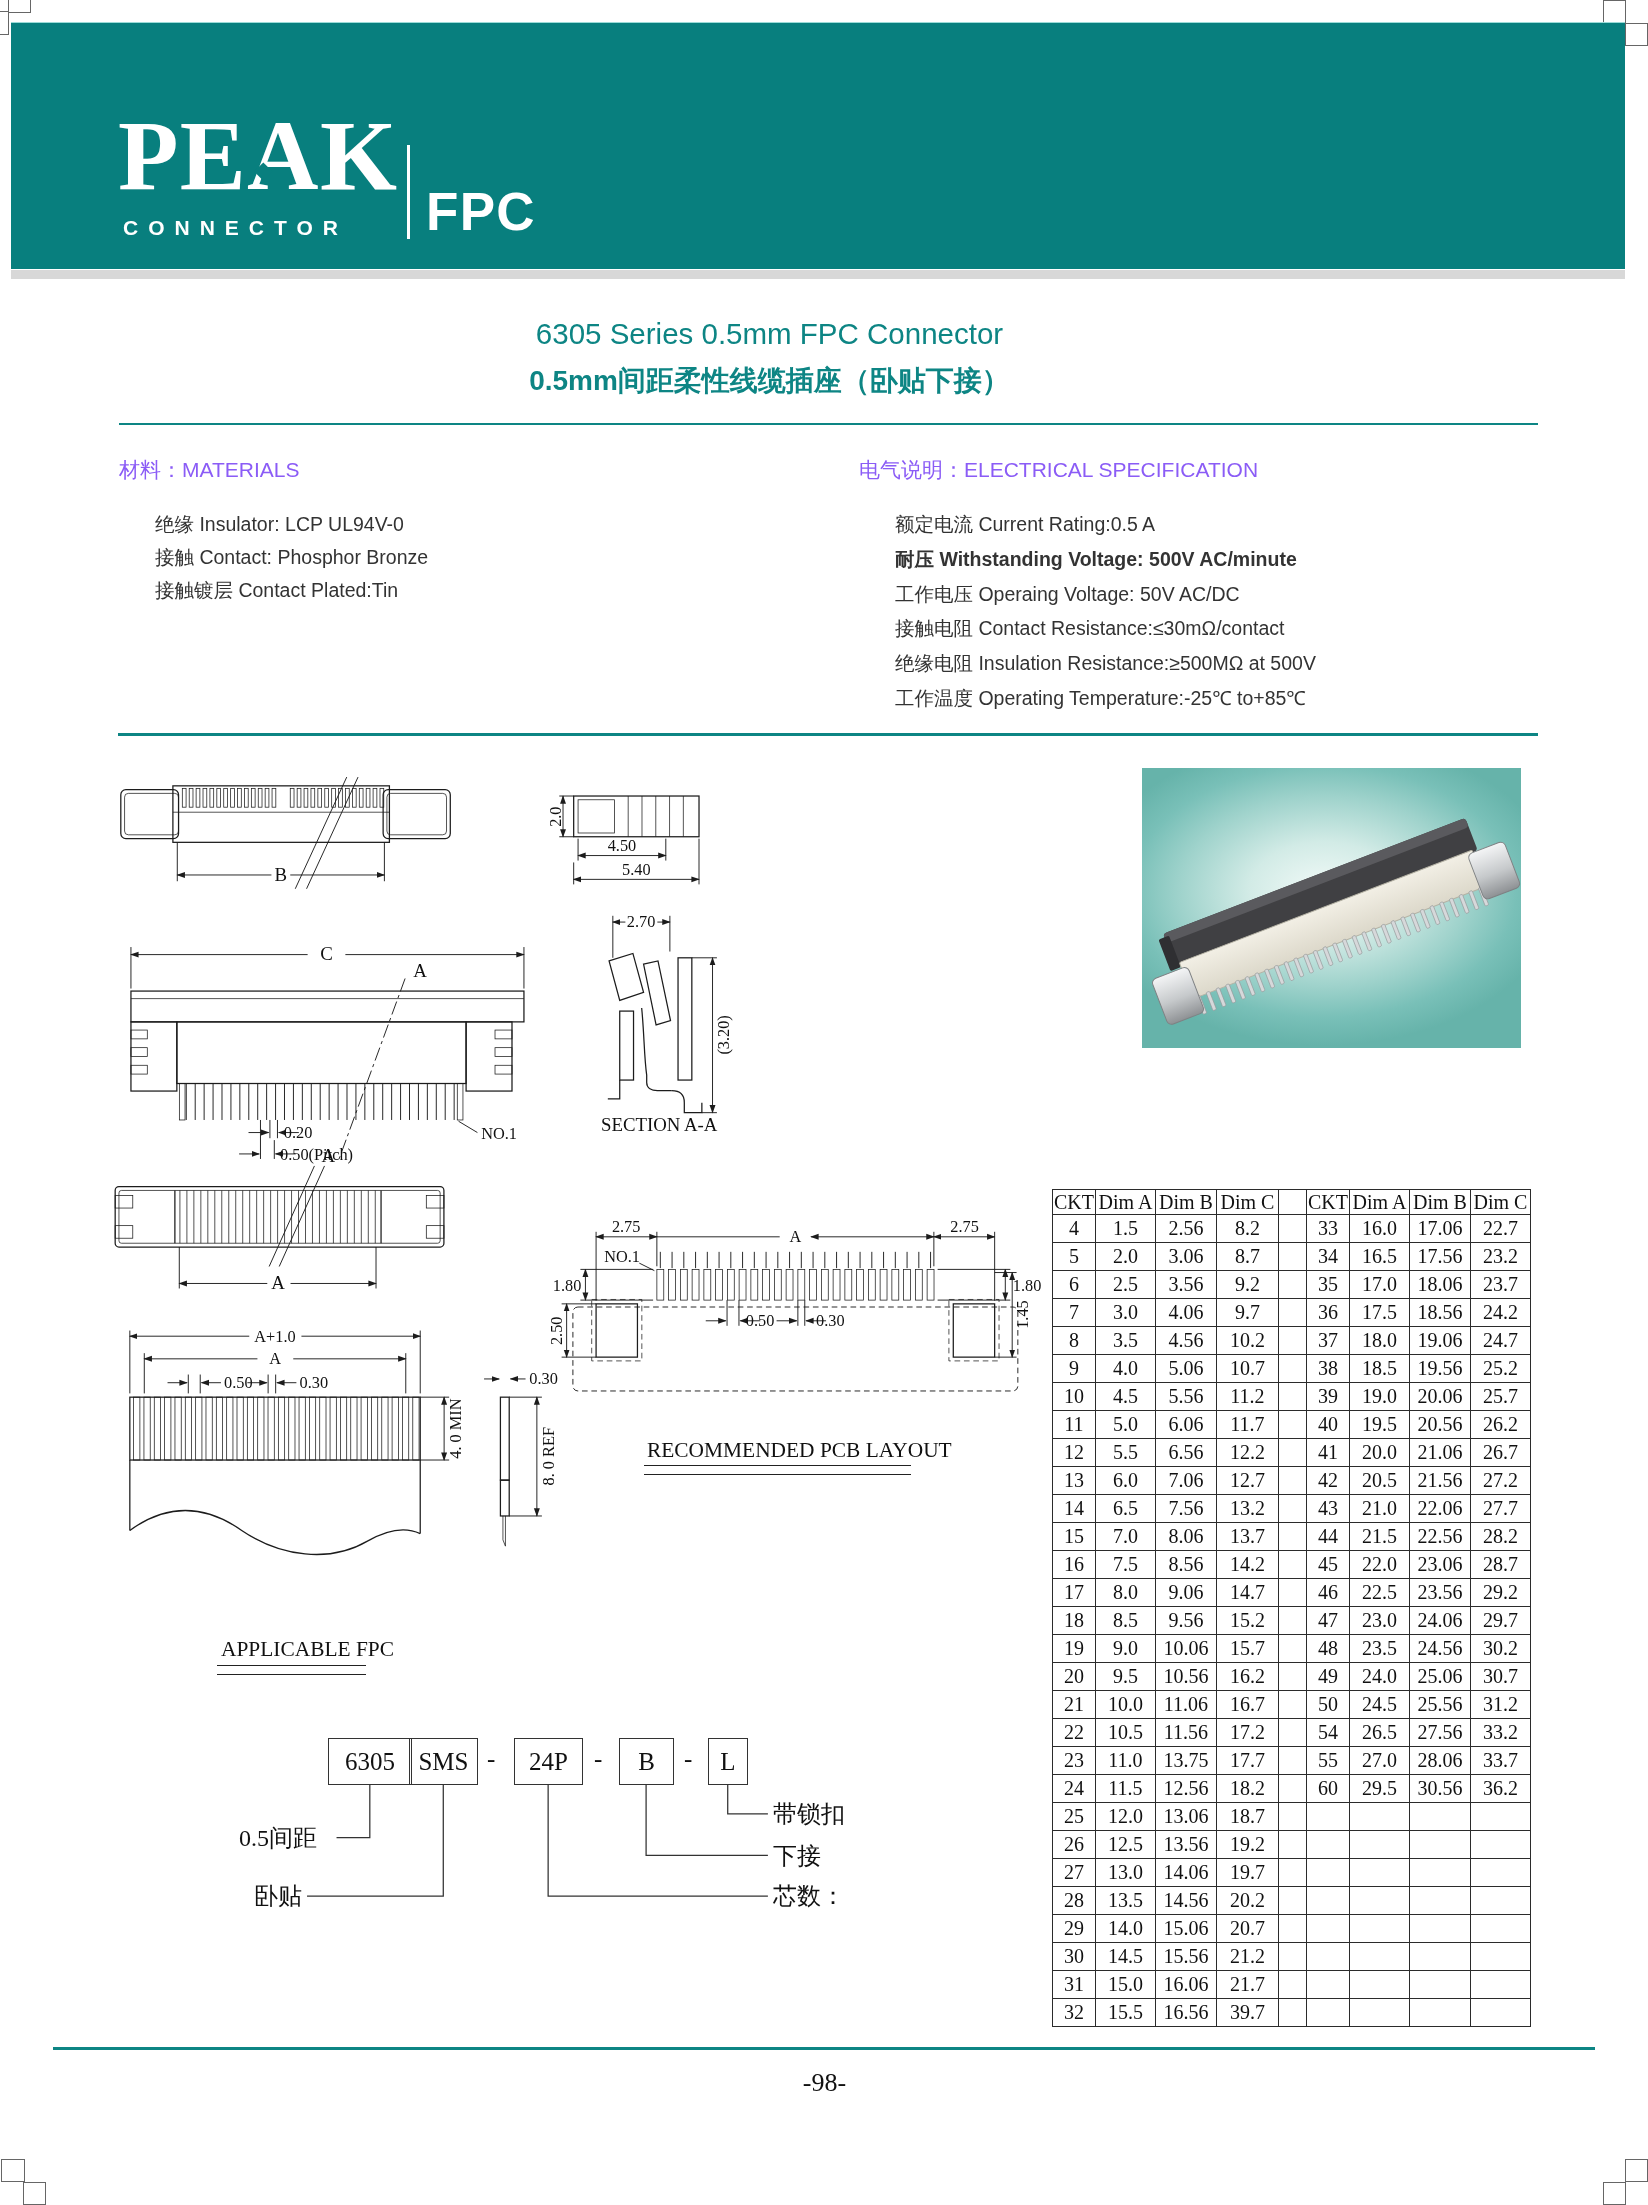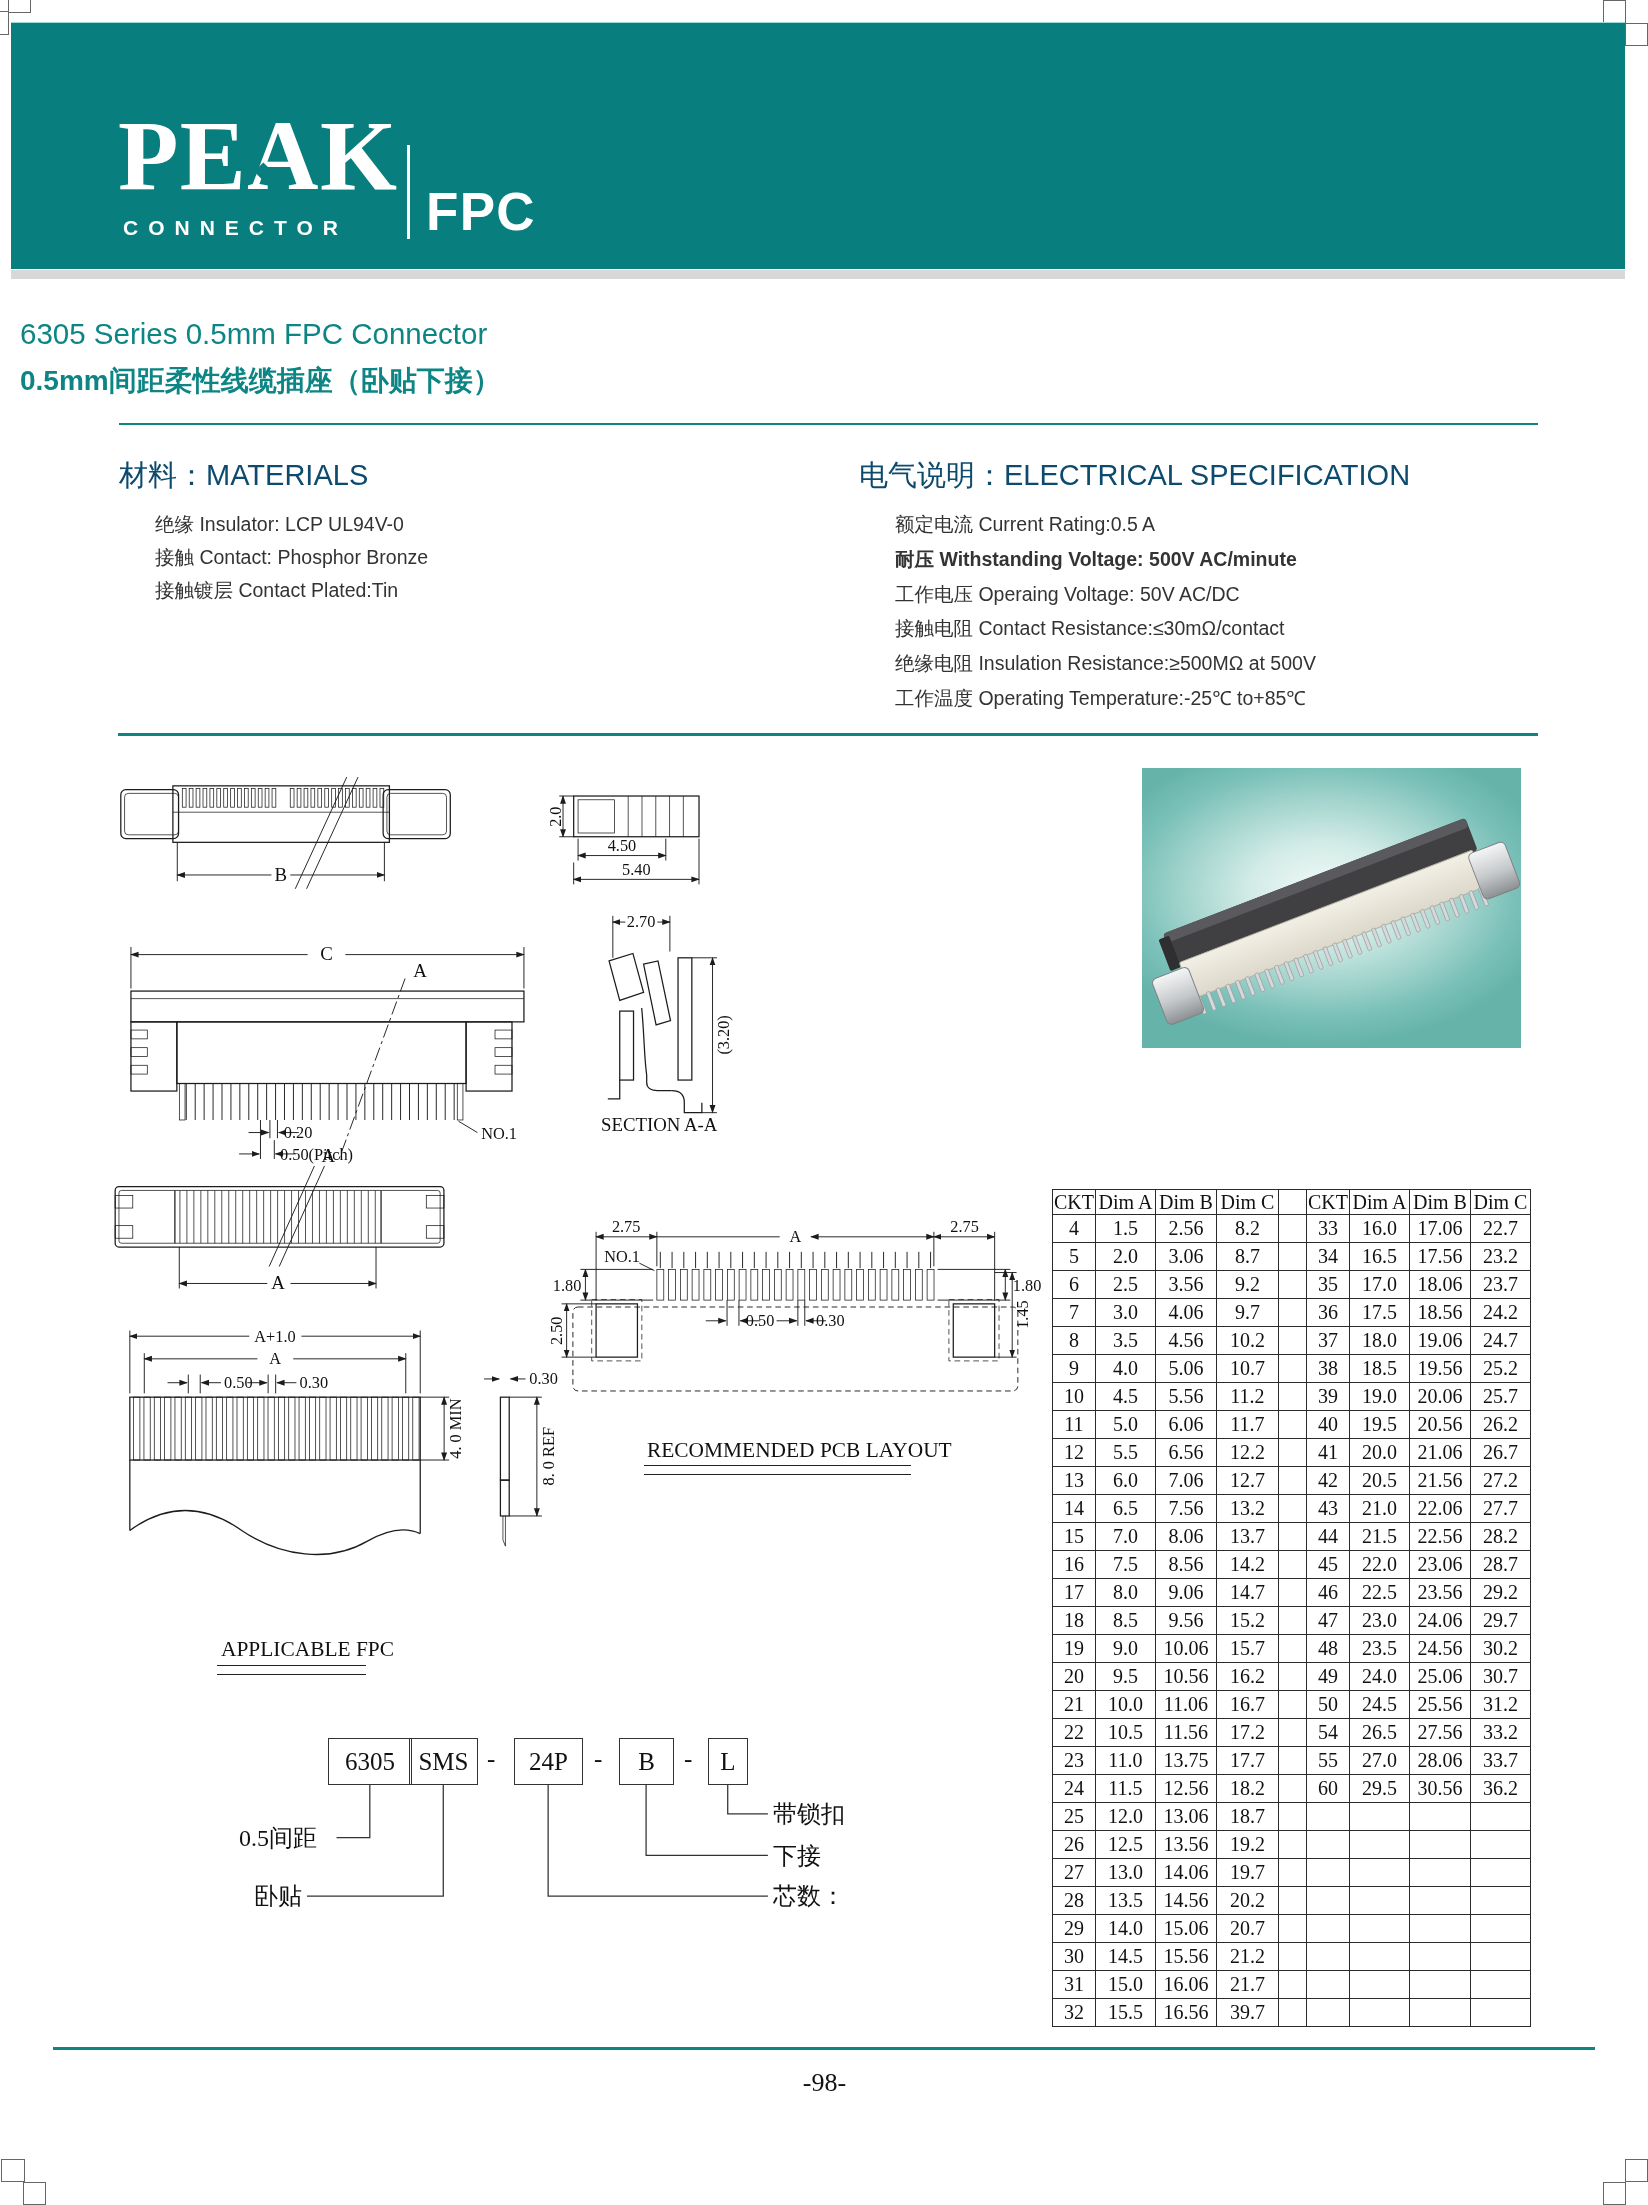"6305 Series 0.5mm FPC Connector" .title-line { padding-left: 20px -> none; text-align: none -> center }
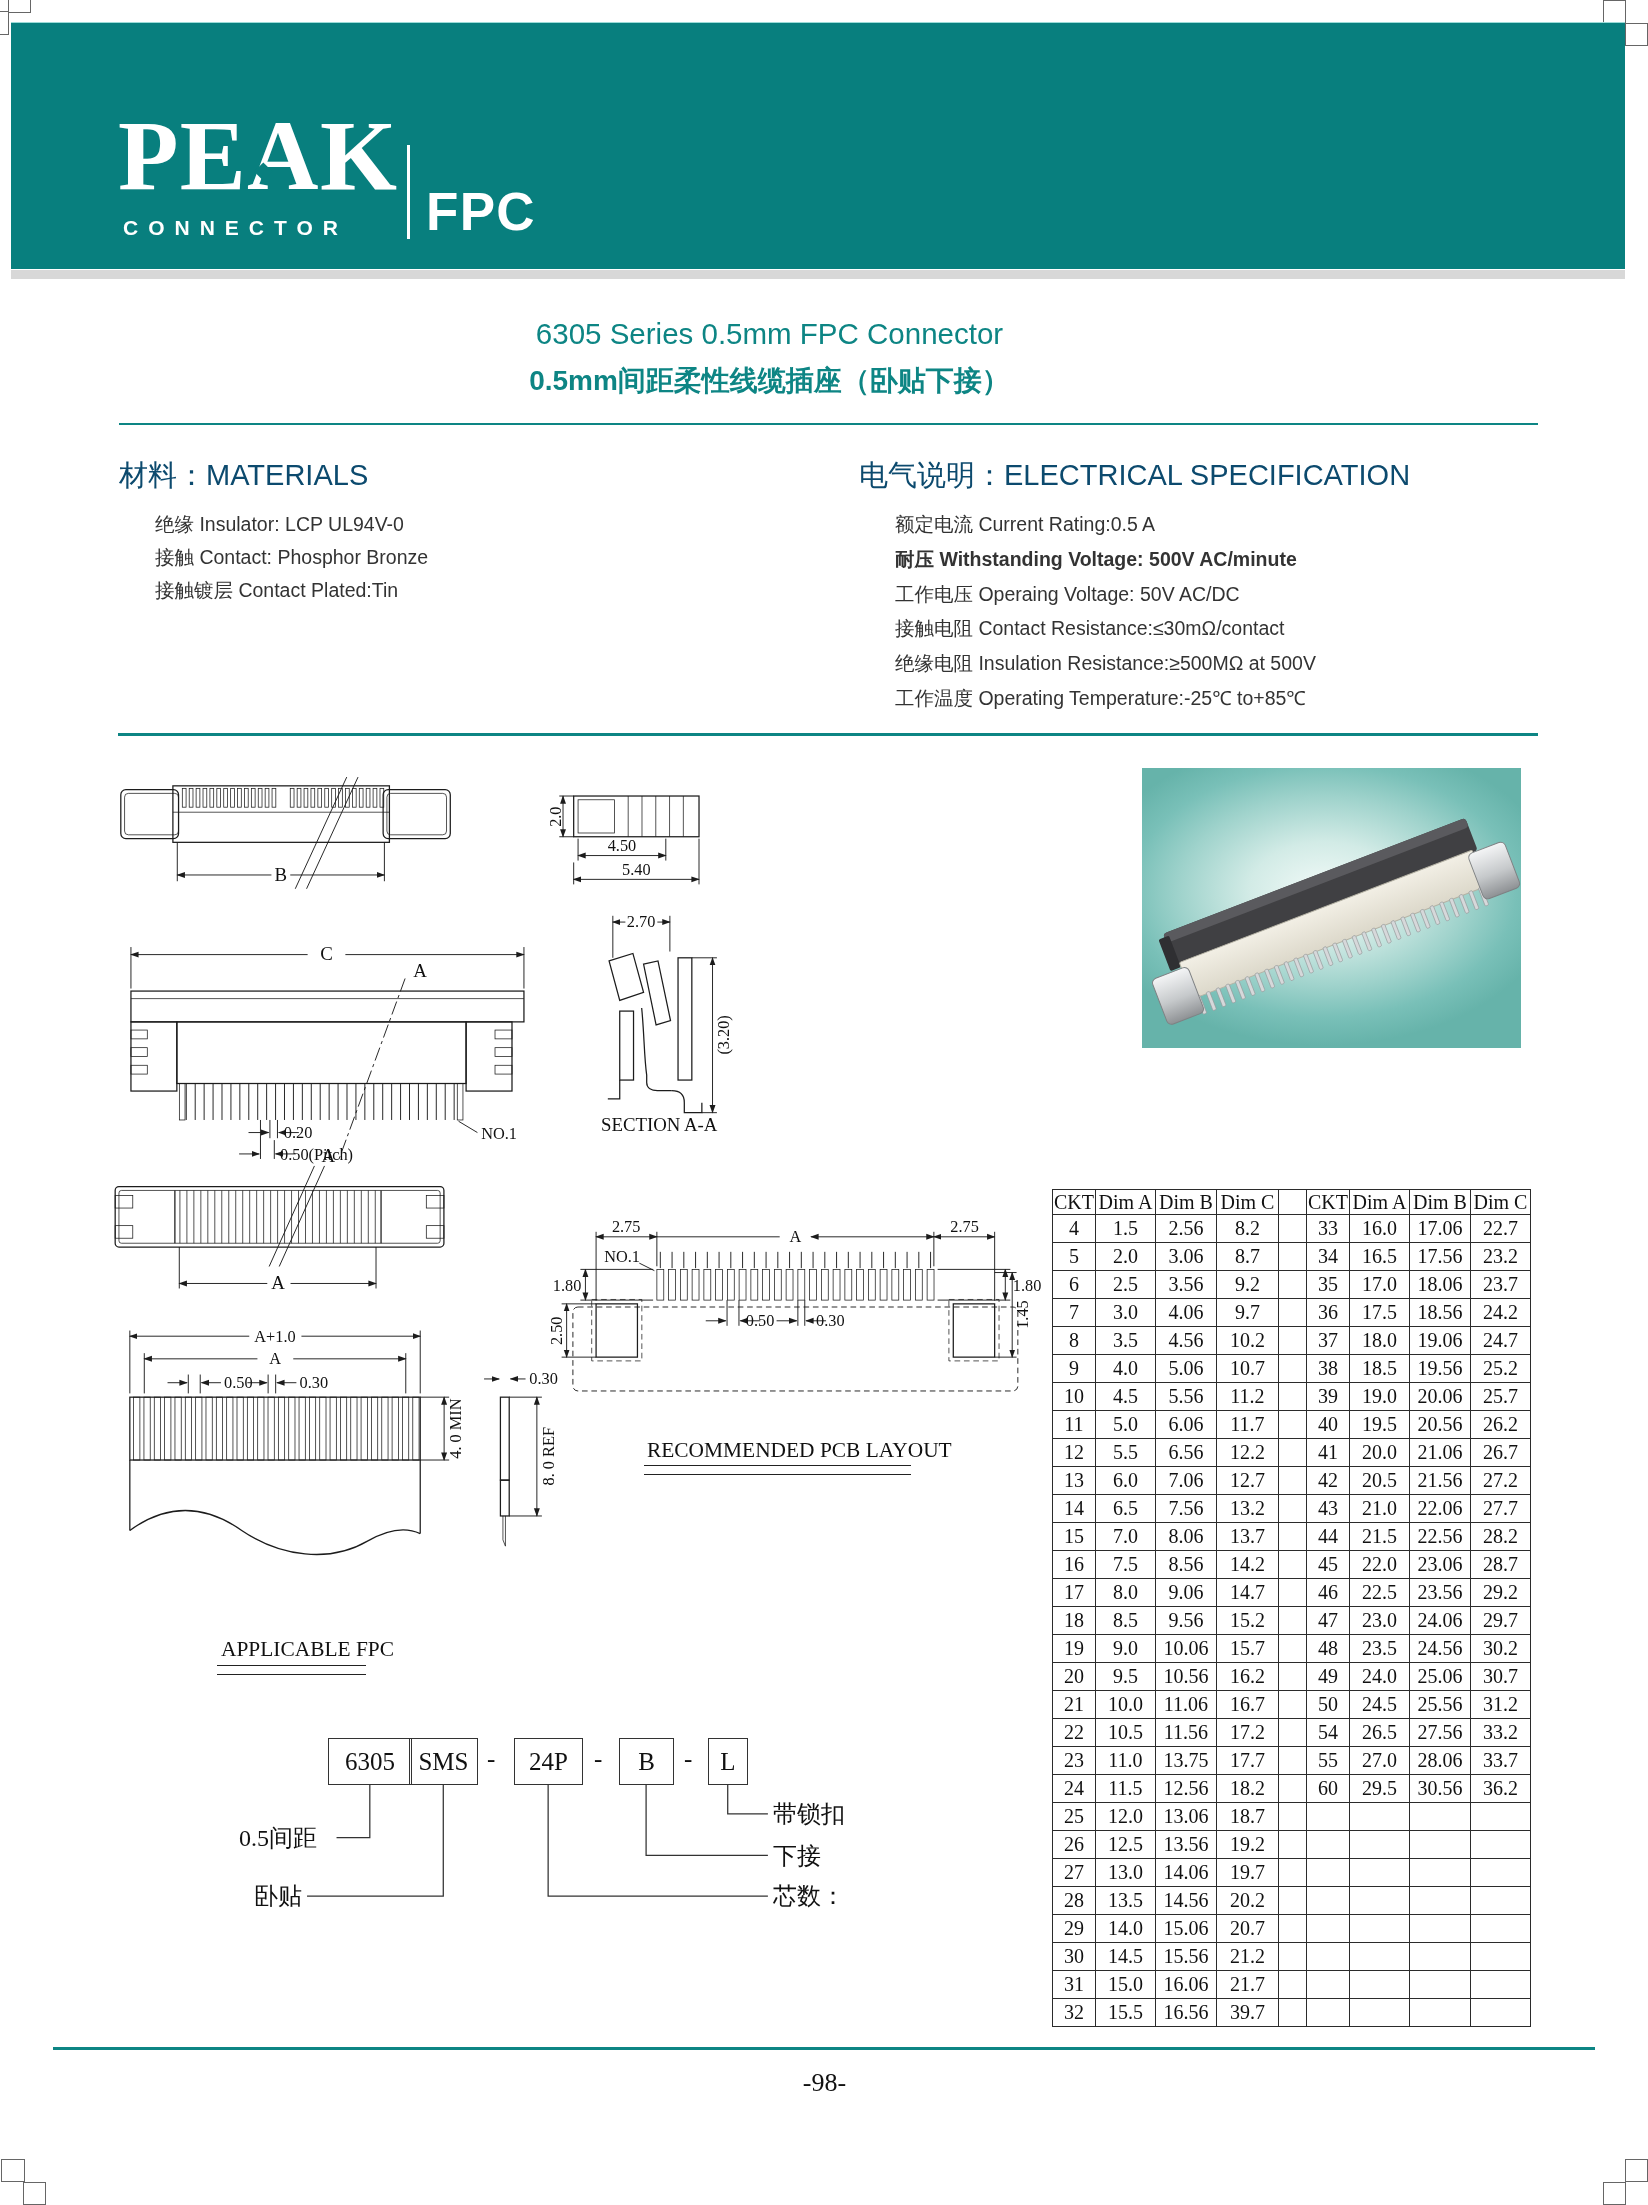"材料：MATERIALS" .sec-head { color: #0c4a6e -> #8b5cf6; font-size: 29px -> 21px }
